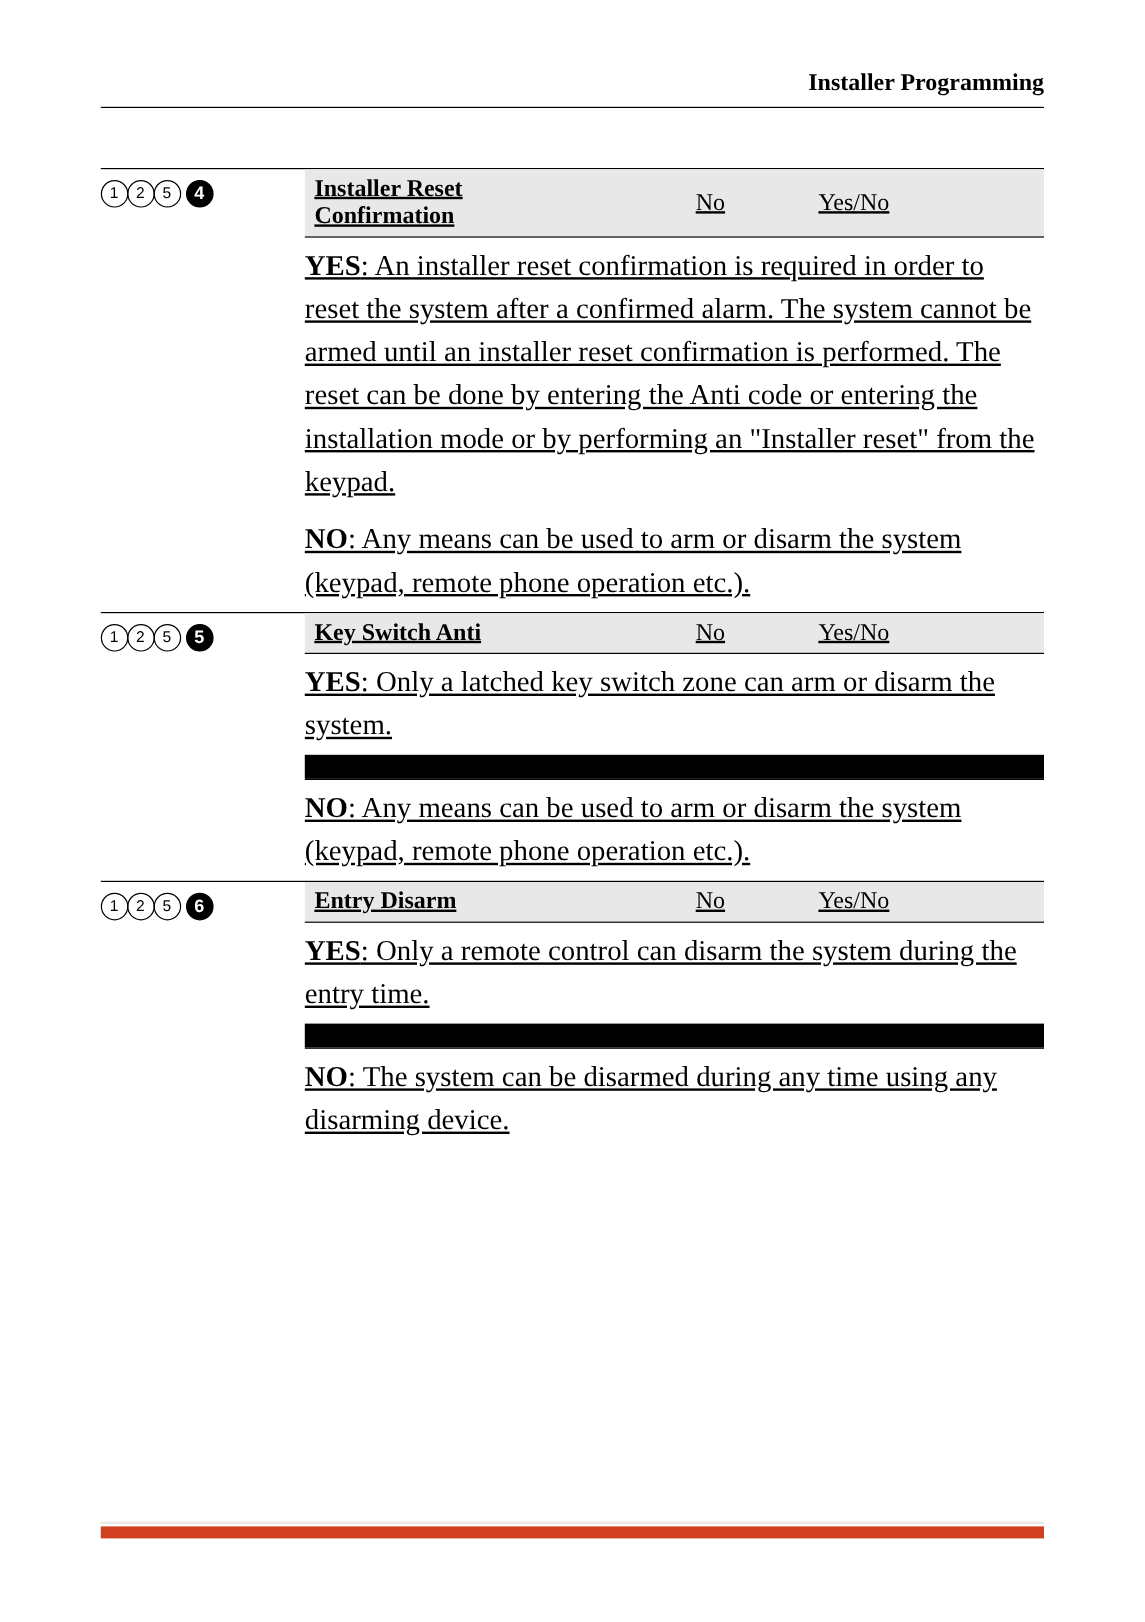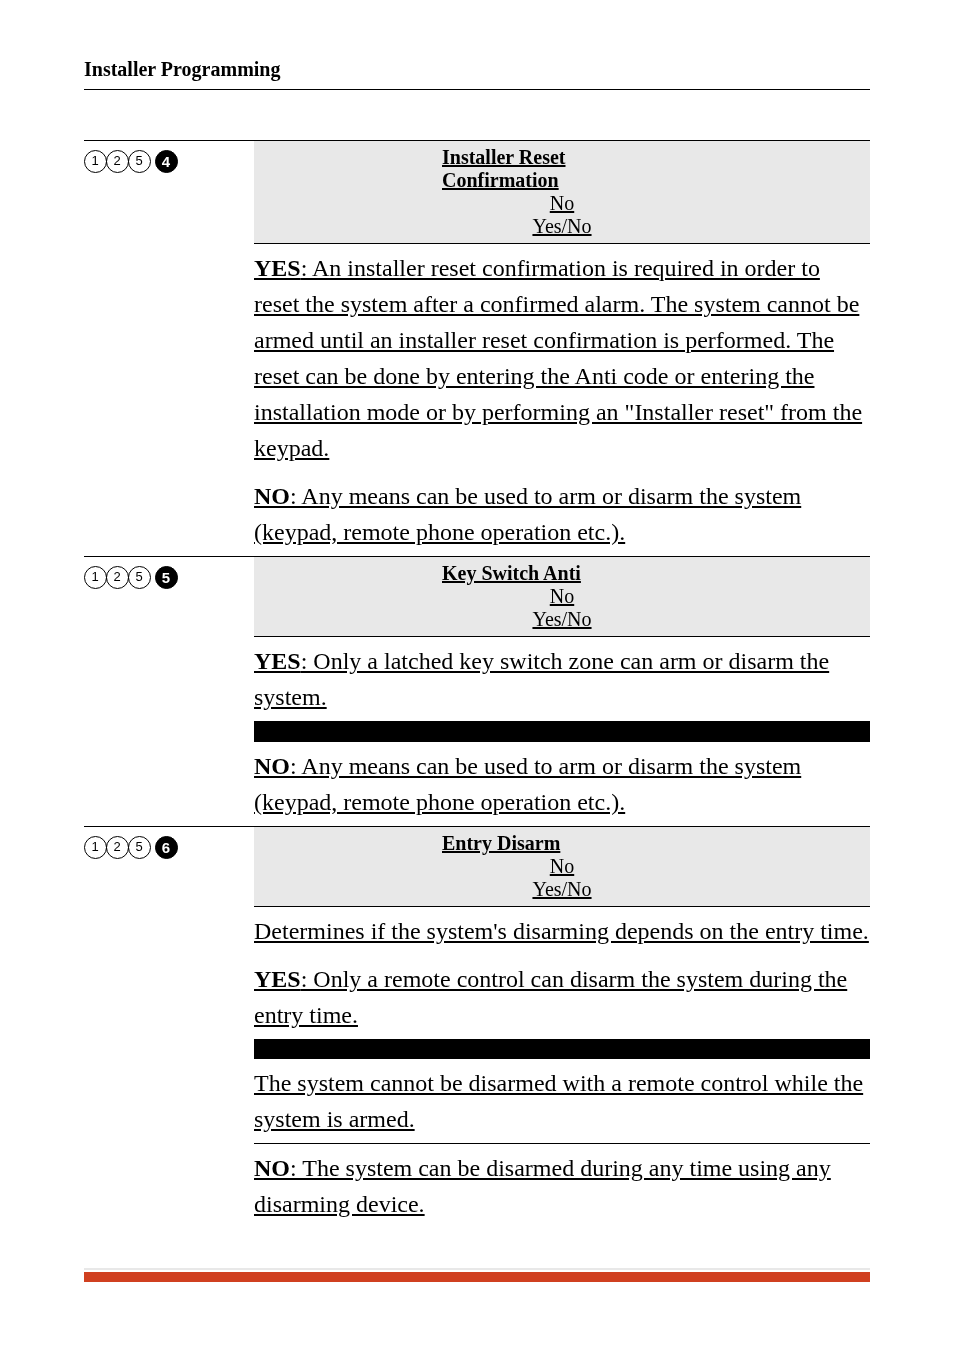"Installer Programming" .header-row { justify-content: flex-start -> flex-end }
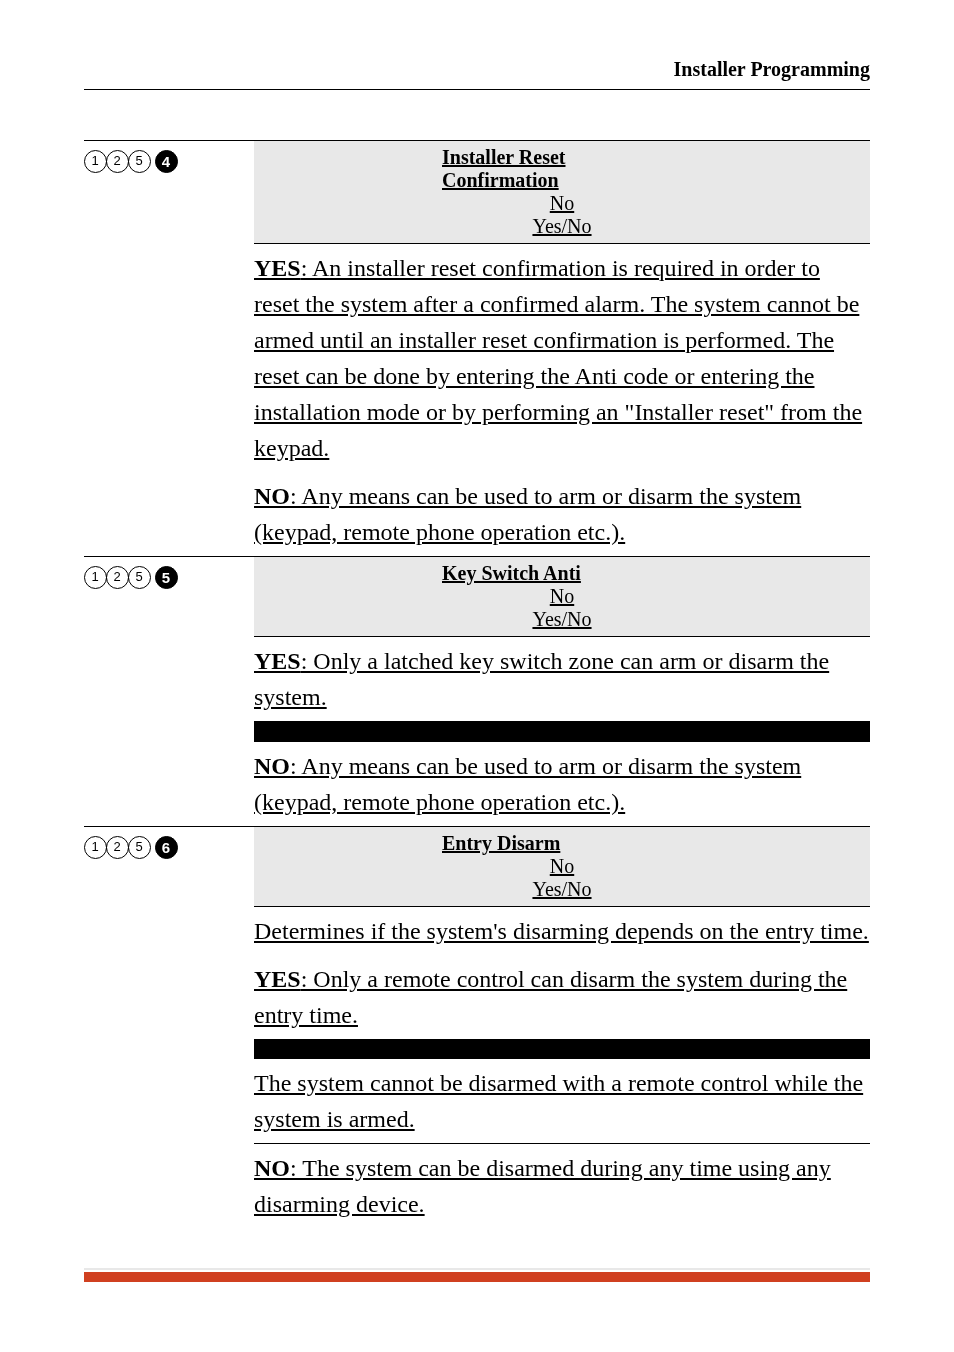"Installer Reset Confirmation" .row-gray { flex-direction: column -> none }
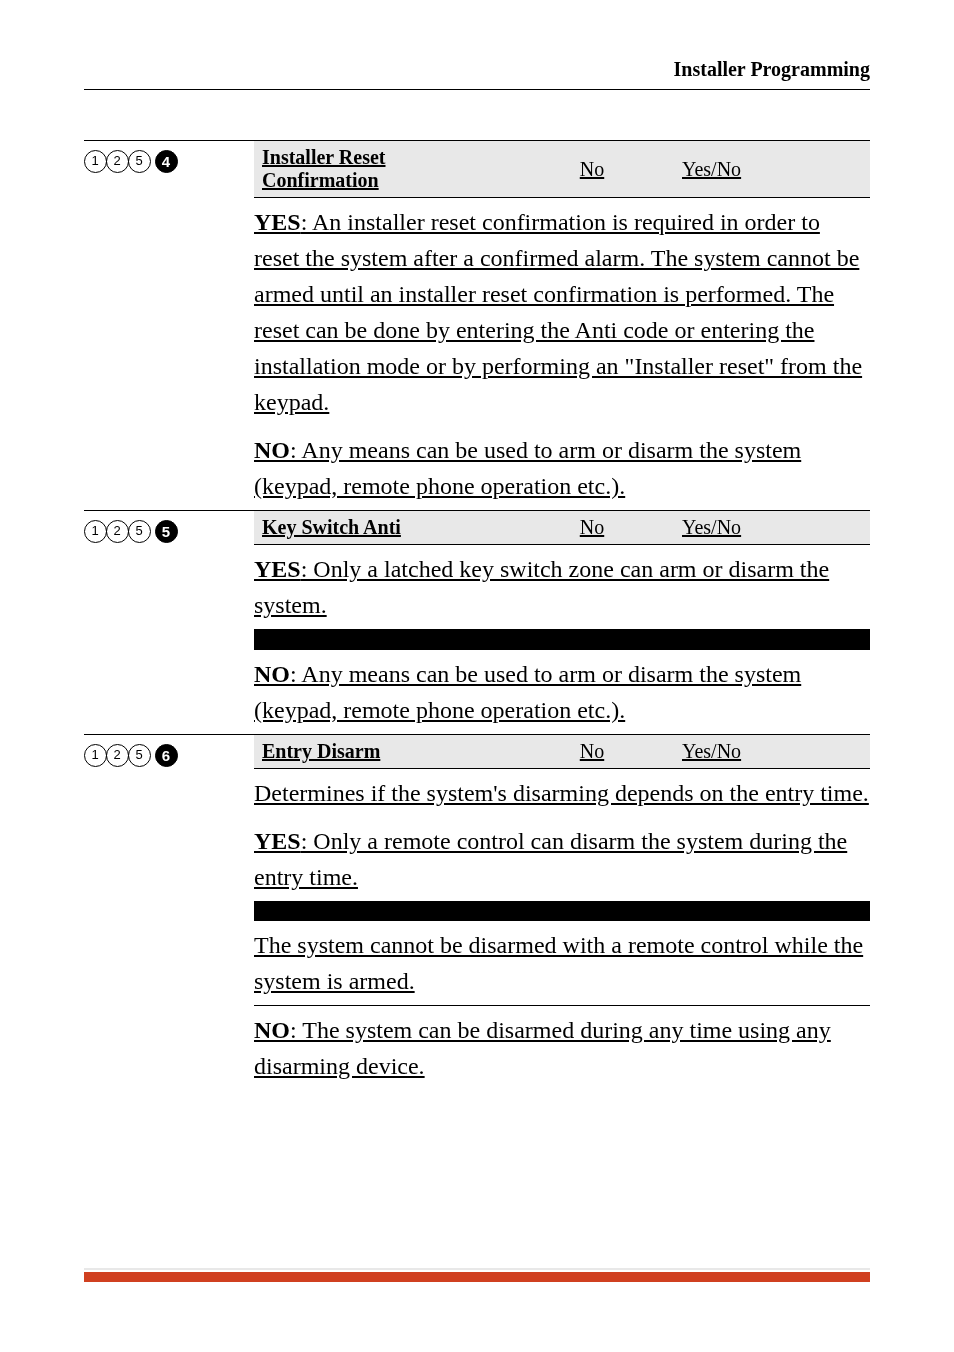"Determines if the system's disarming" div.para { html: <div>Determines if the system's disarming depends on the entry time.</div> -> none }
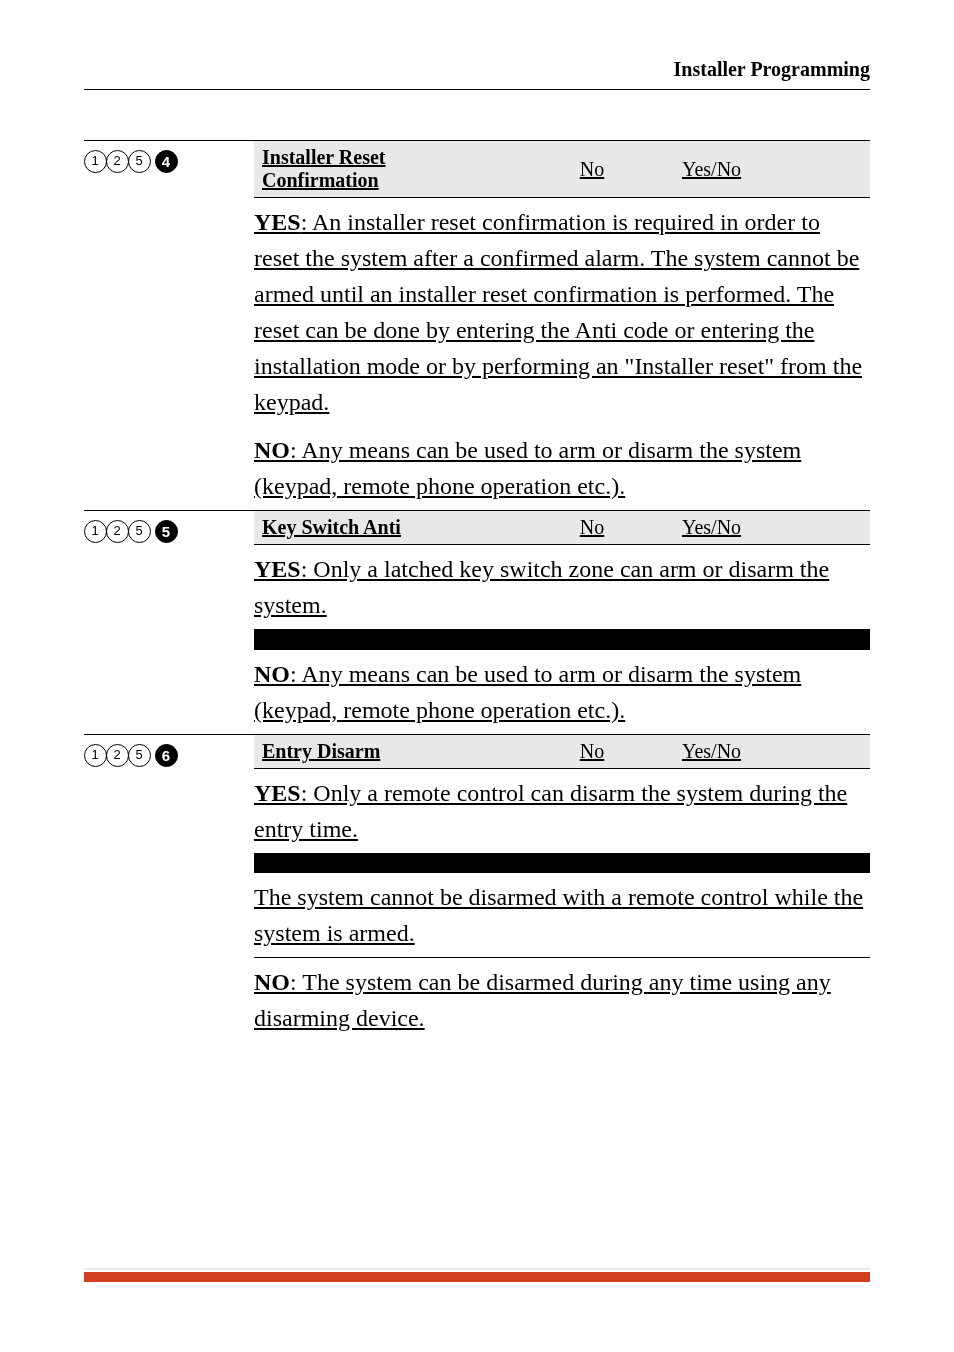"The system cannot be disarmed" div.para { html: <div>The system cannot be disarmed with a remote control while the system is armed.</div> -> none }
